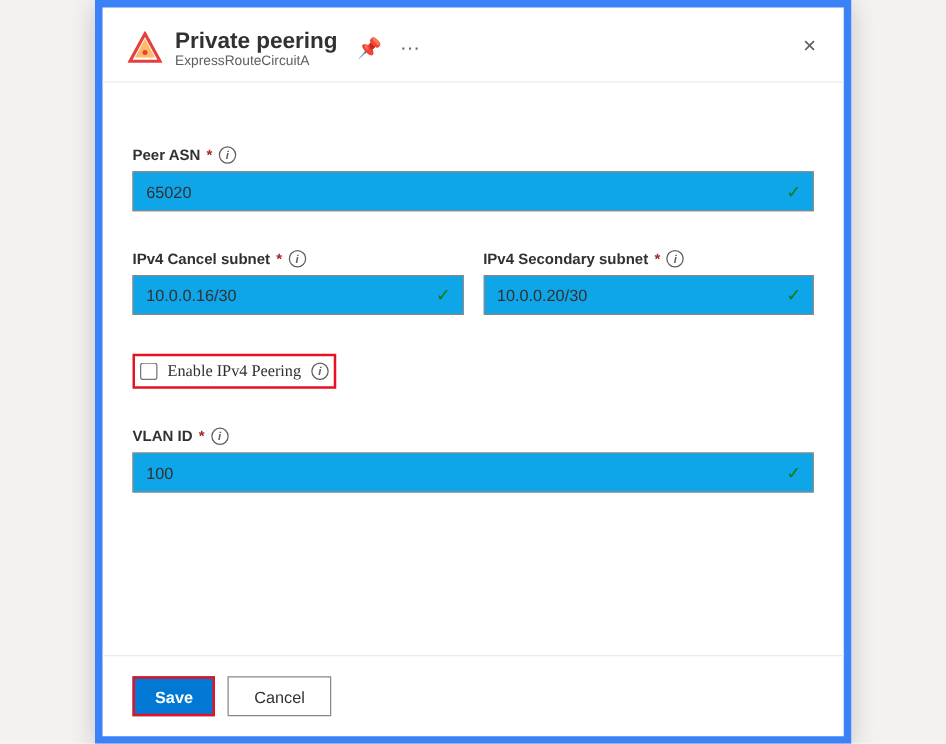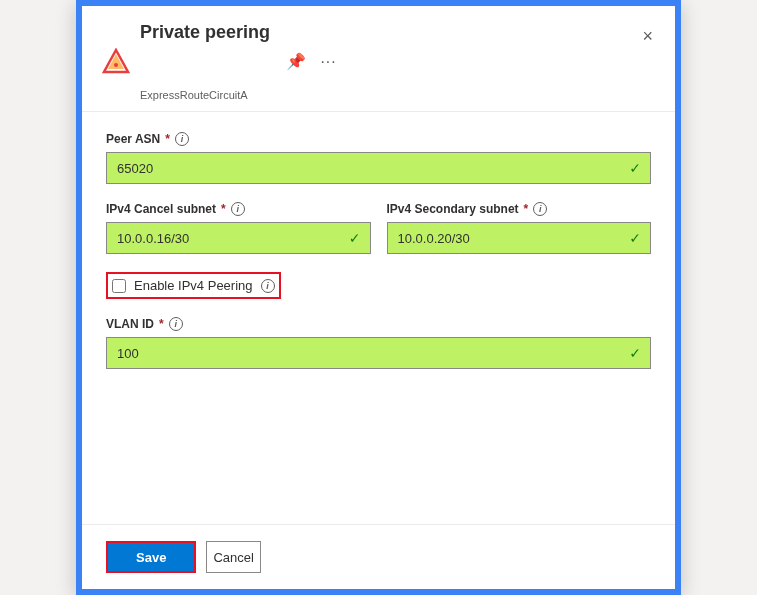"ExpressRouteCircuitA" .dialog-subtitle { margin-top: 46px -> none }
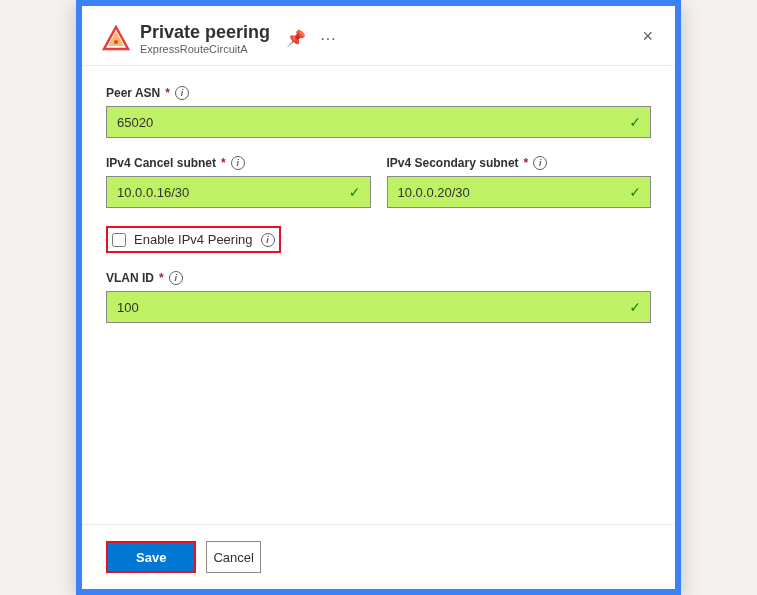"Peer ASN" .form-group { margin-top: none -> 31px }
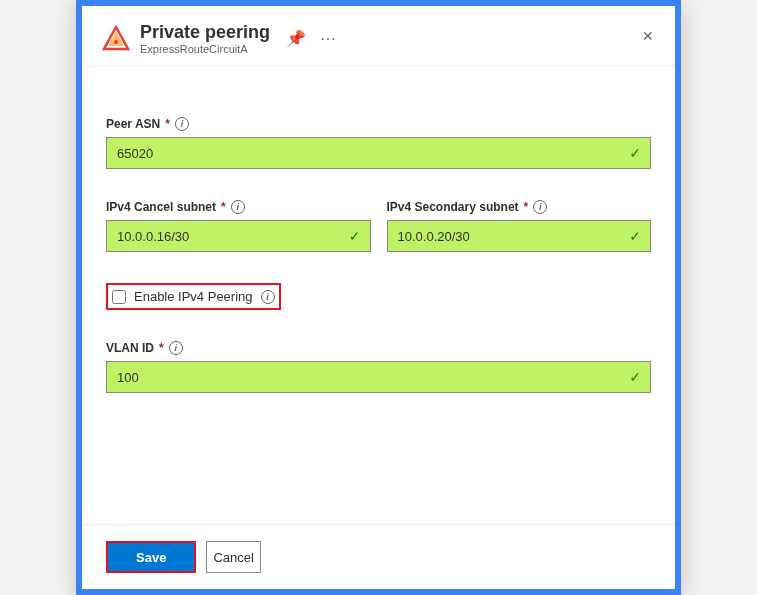"65020" .form-input { background: #bef264 -> #0ea5e9 }
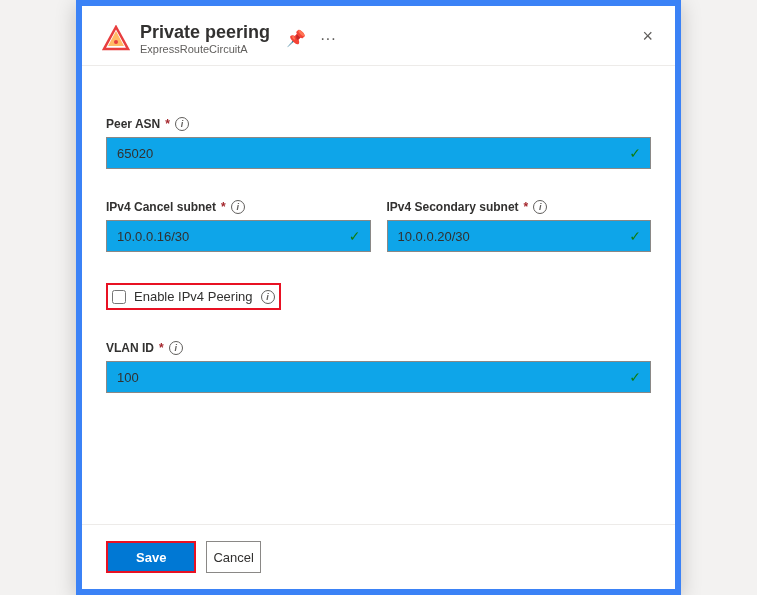"Enable IPv4 Peering" .checkbox-label { font-family: none -> Liberation Serif, serif }
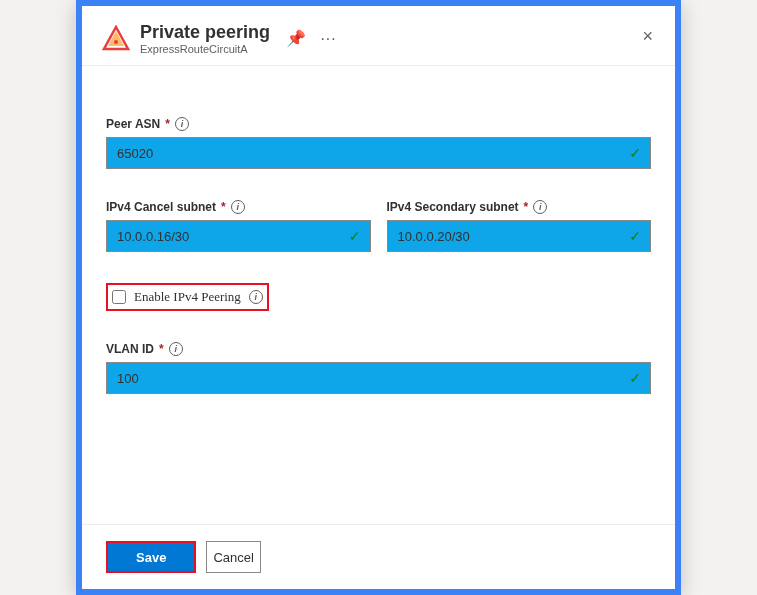"Save" .btn-save { padding: 6px 28px -> 6px 16px }
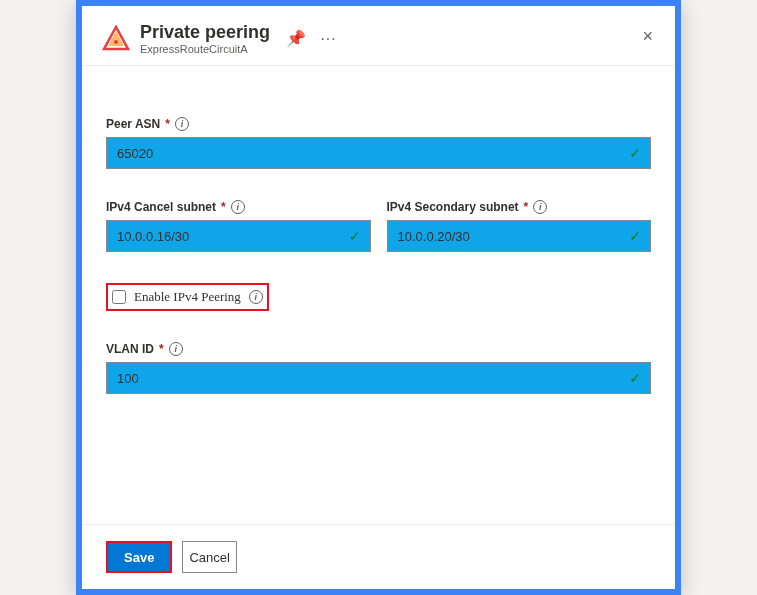"Cancel" .btn-cancel { padding: 6px 6px -> 6px 20px }
